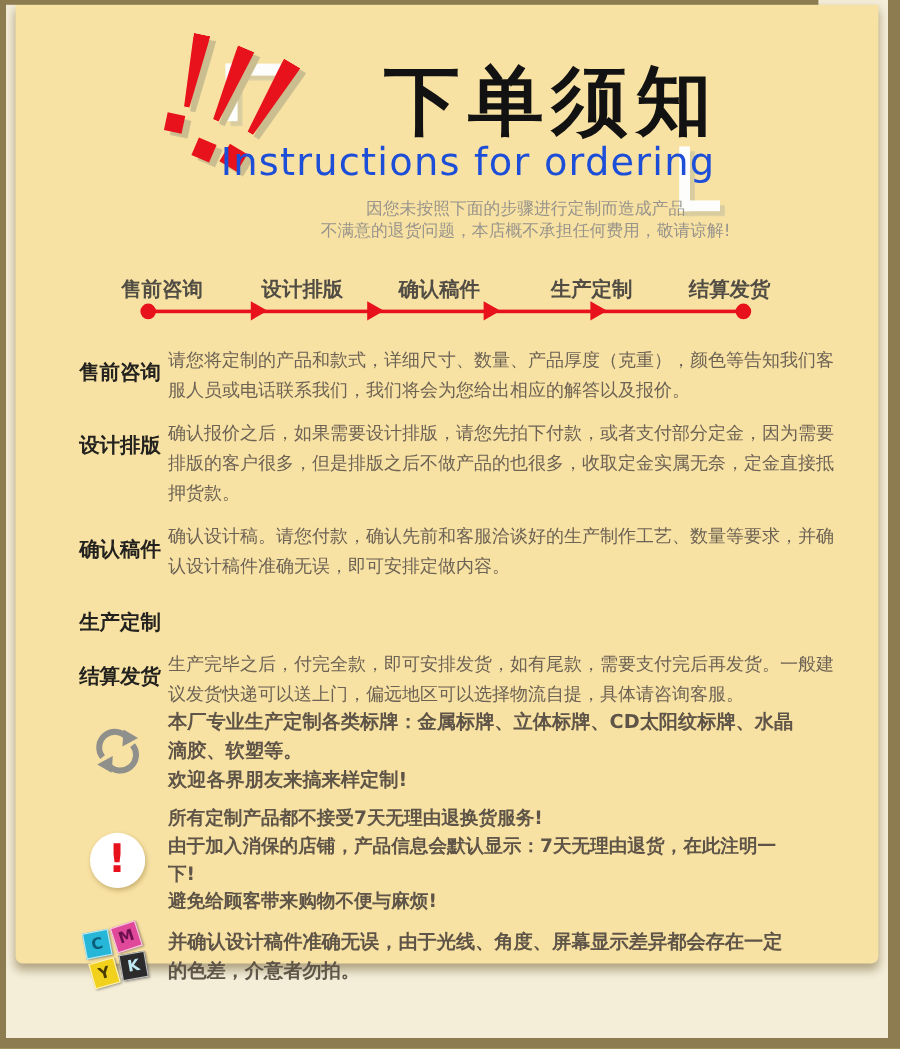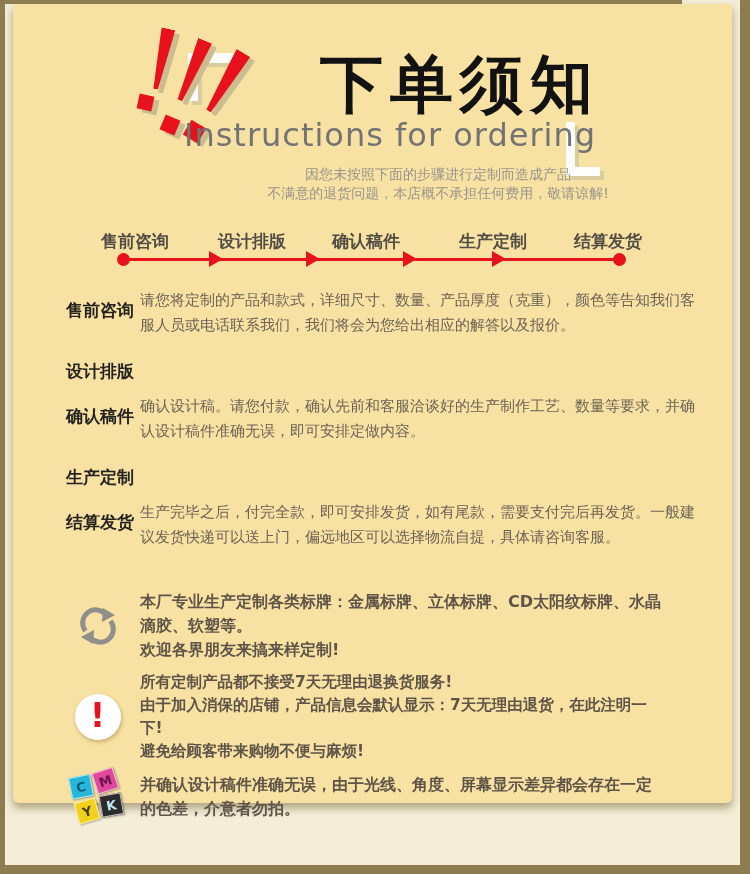"Instructions for ordering" .subtitle { color: #737373 -> #1d4ed8 }
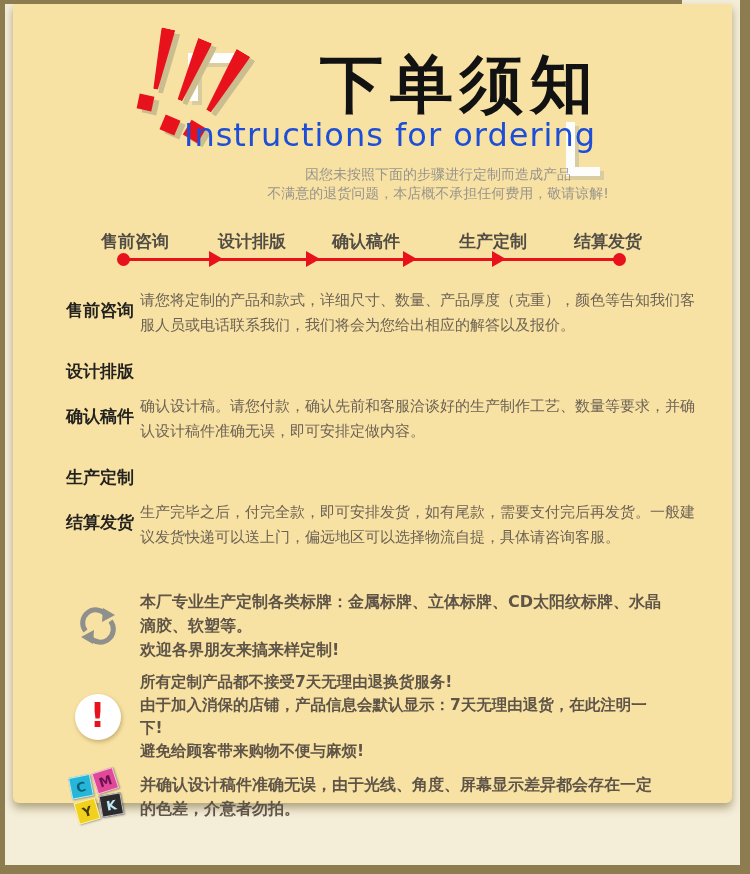"确认报价之后，如果需要设计排版，请您先拍下付款，或者支付部分定金，因为需要排版的" div.sec-text { html: none -> <div>确认报价之后，如果需要设计排版，请您先拍下付款，或者支付部分定金，因为需要排版的客户很多，但是排版之后不做产品的也很多，收取定金实属无奈，定金直接抵押货款。</div> }
